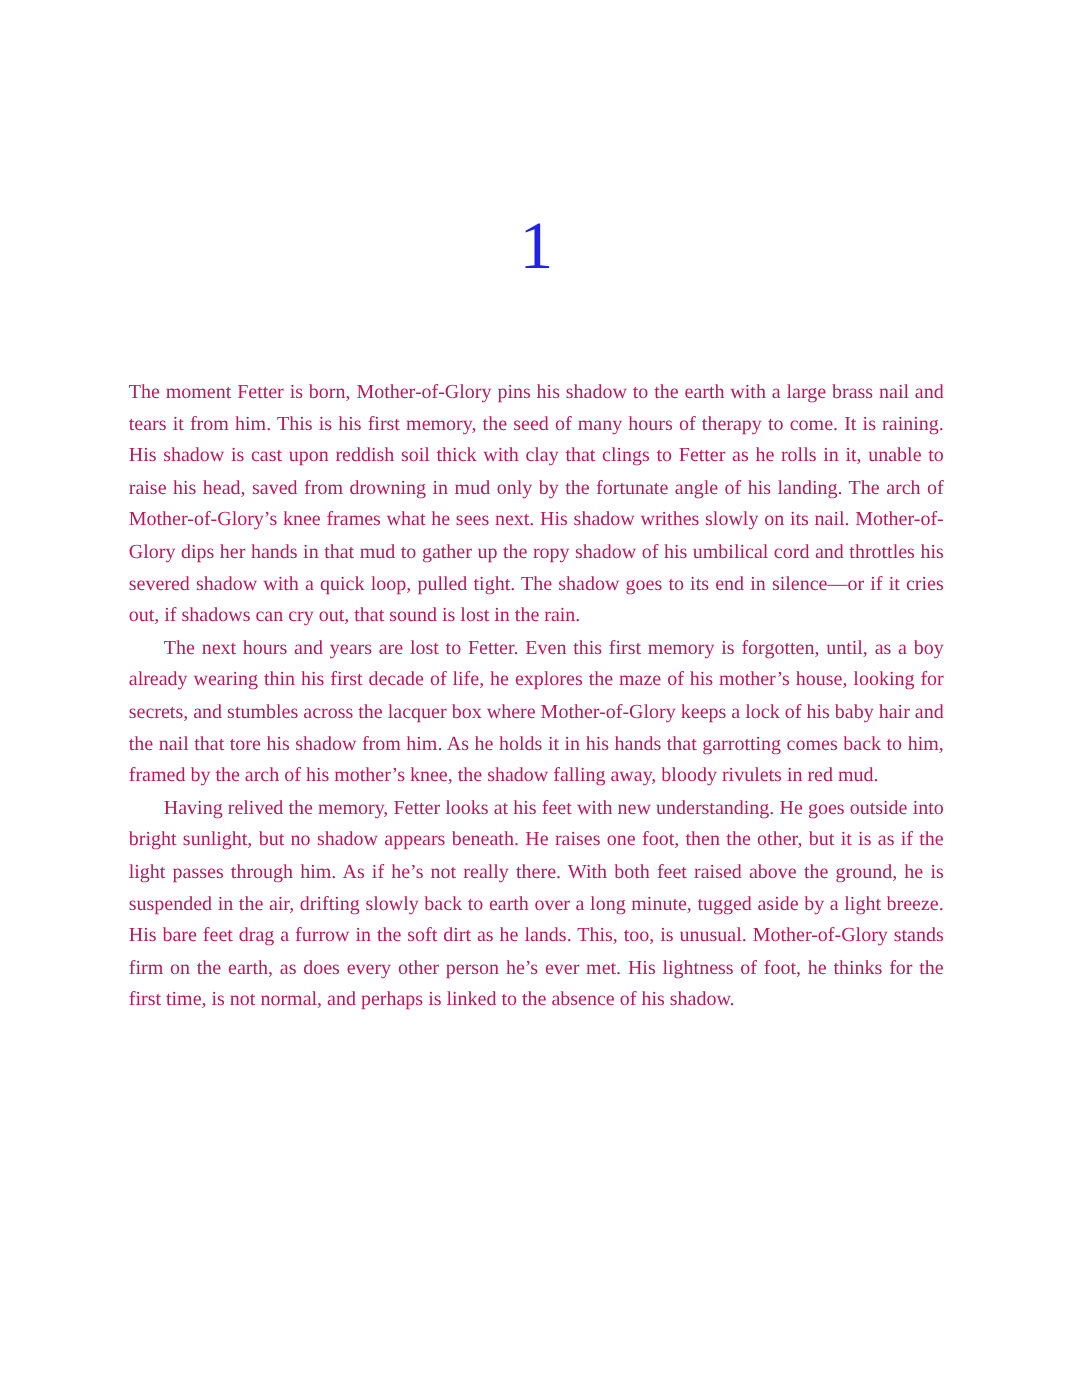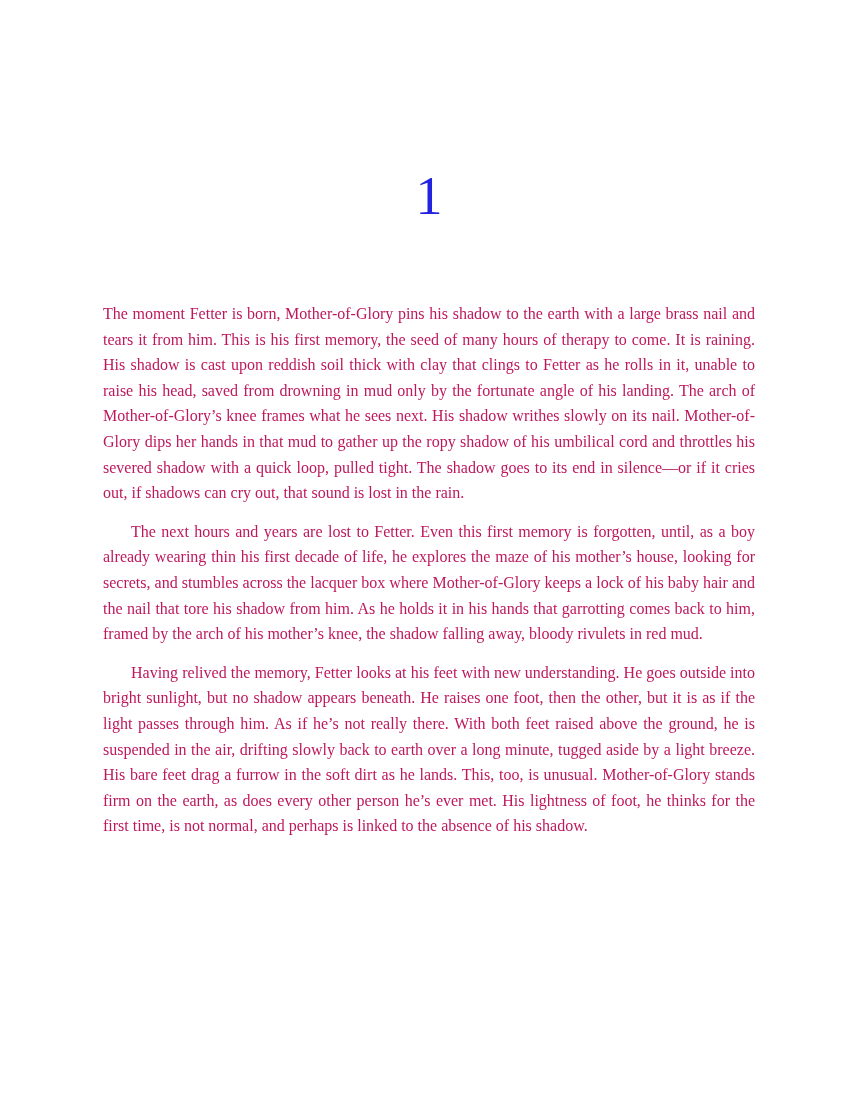"The next hours and years" .body-text p.indented { margin-top: 13px -> none }
